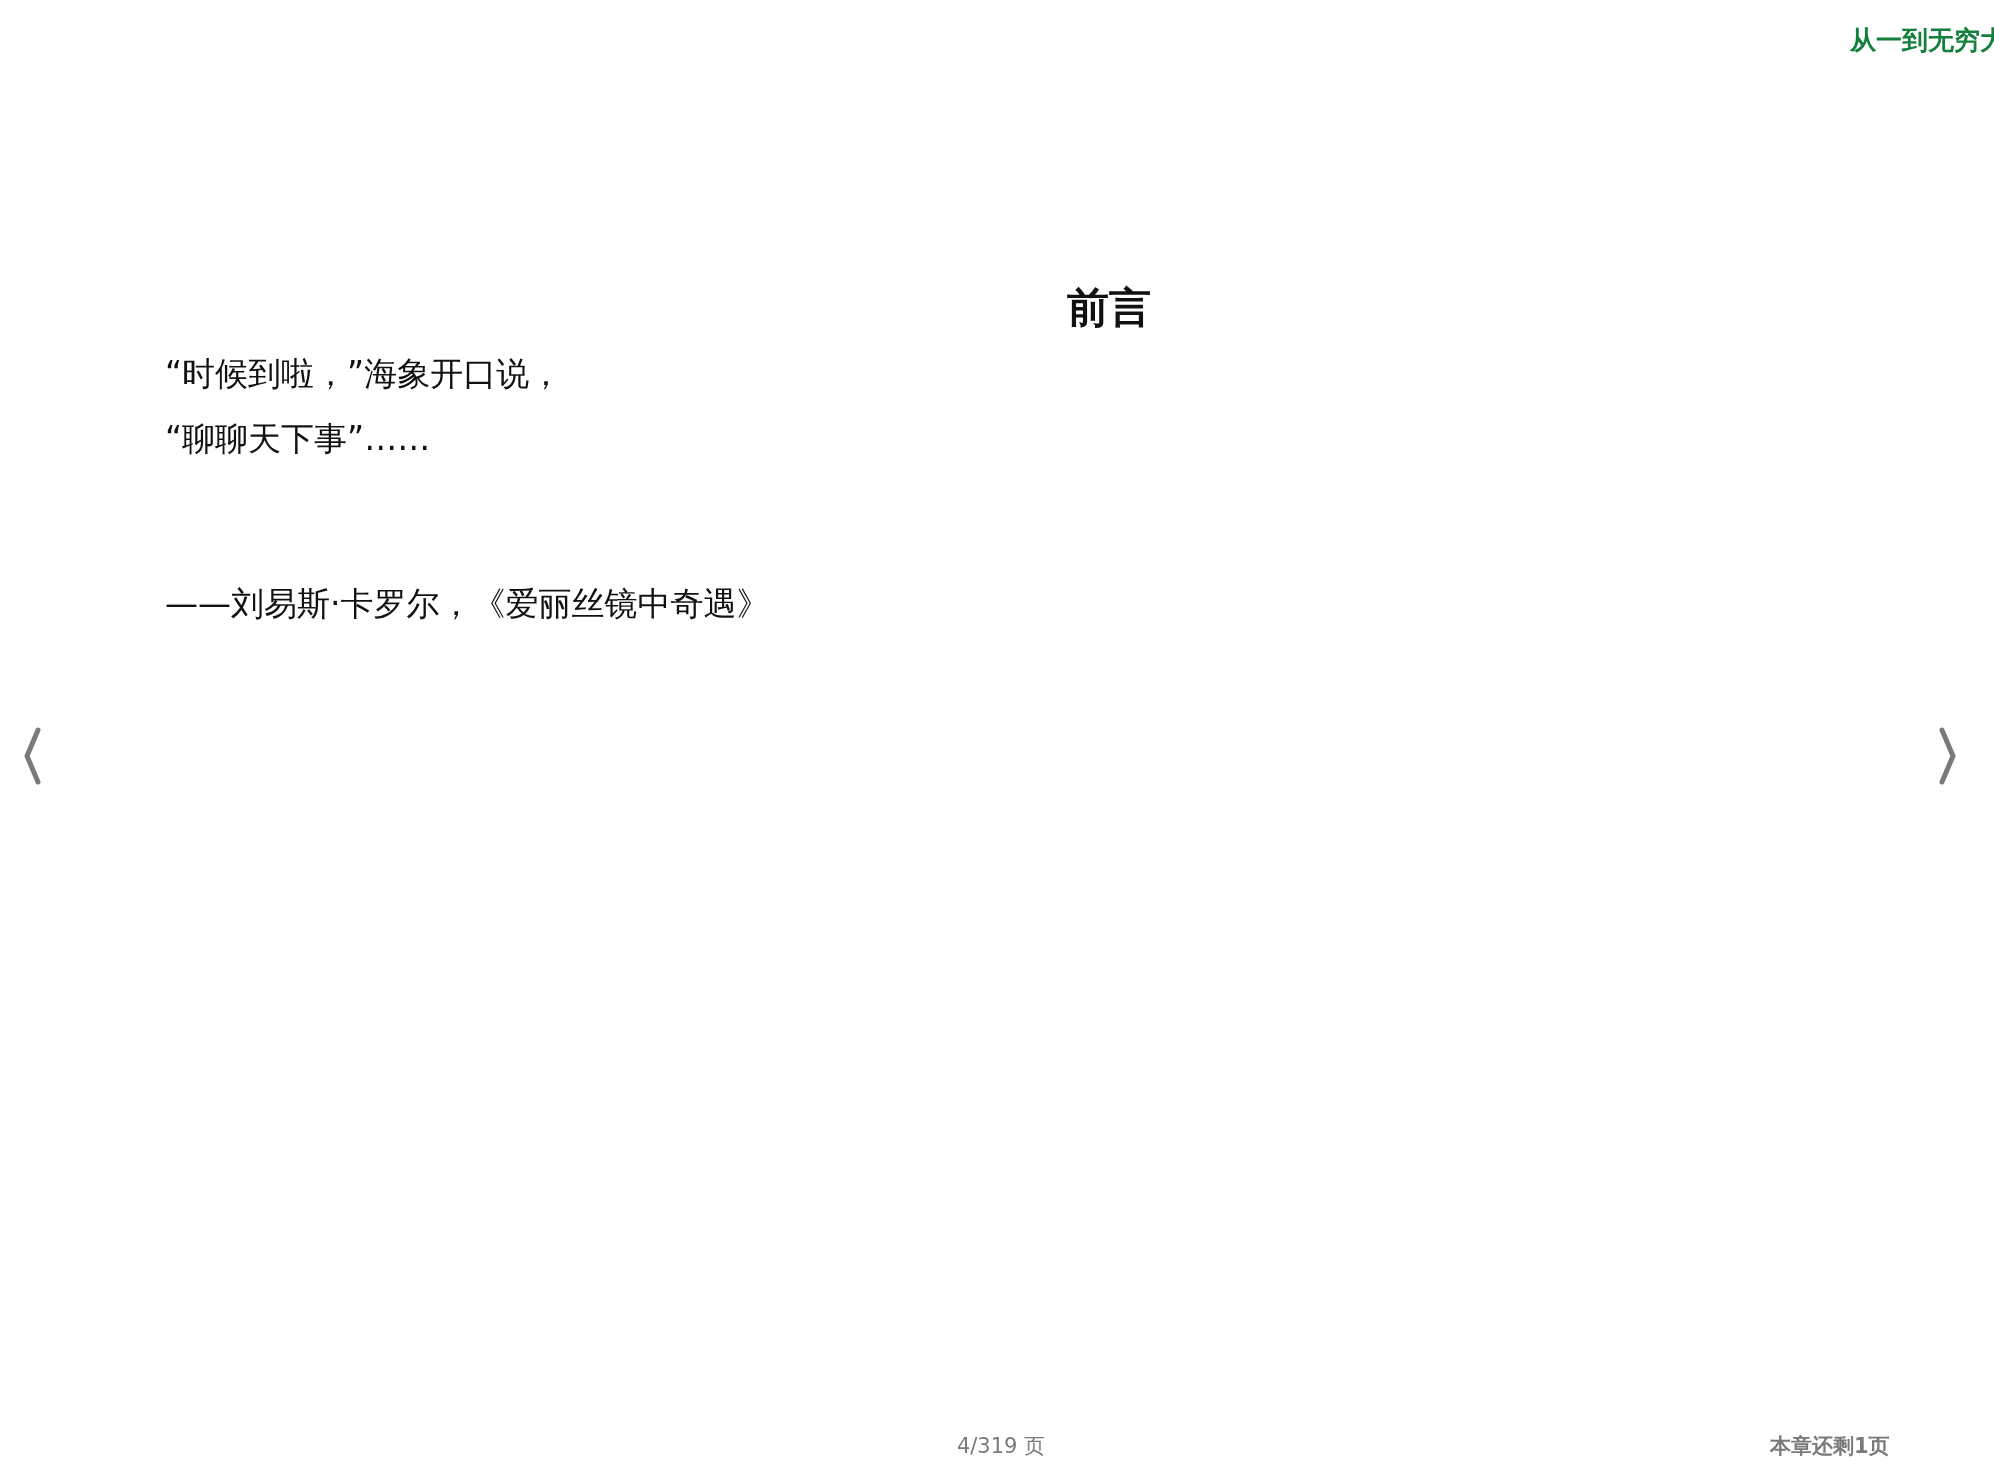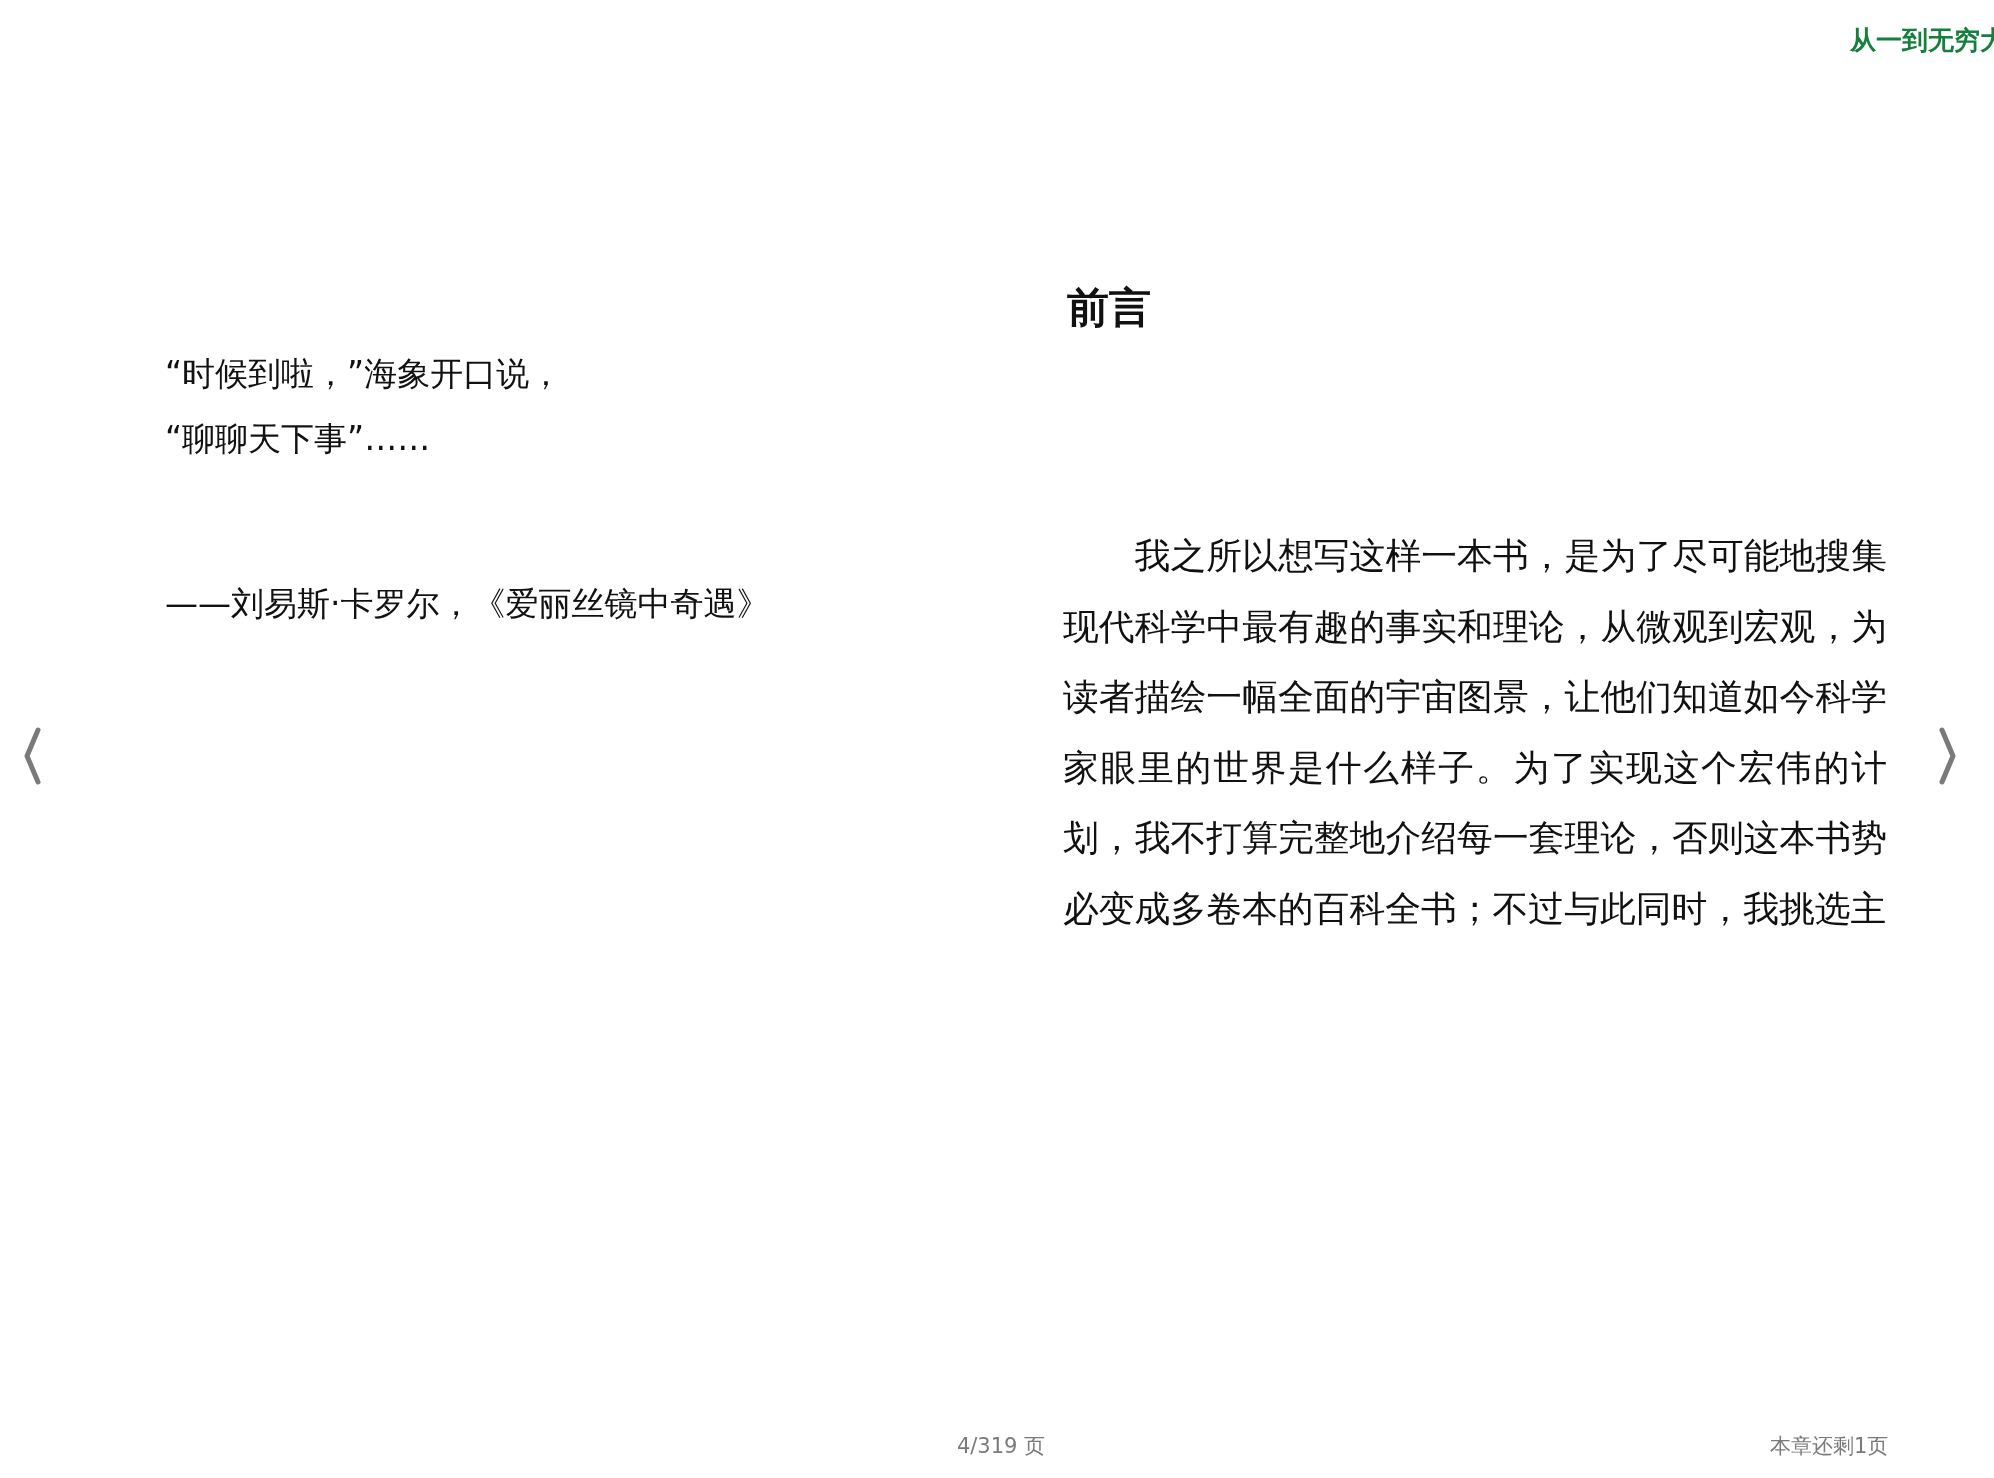"我之所以想写这样一本书，是为了尽可能地搜集现代科学中最有趣的事实和理论，从微观到" p.para { html: <p>我之所以想写这样一本书，是为了尽可能地搜集现代科学中最有趣的事实和理论，从微观到宏观，为读者描绘一幅全面的宇宙图景，让他们知道如今科学家眼里的世界是什么样子。为了实现这个宏伟的计划，我不打算完整地介绍每一套理论，否则这本书势必变成多卷本的百科全书；不过与此同时，我挑选主</p> -> none }
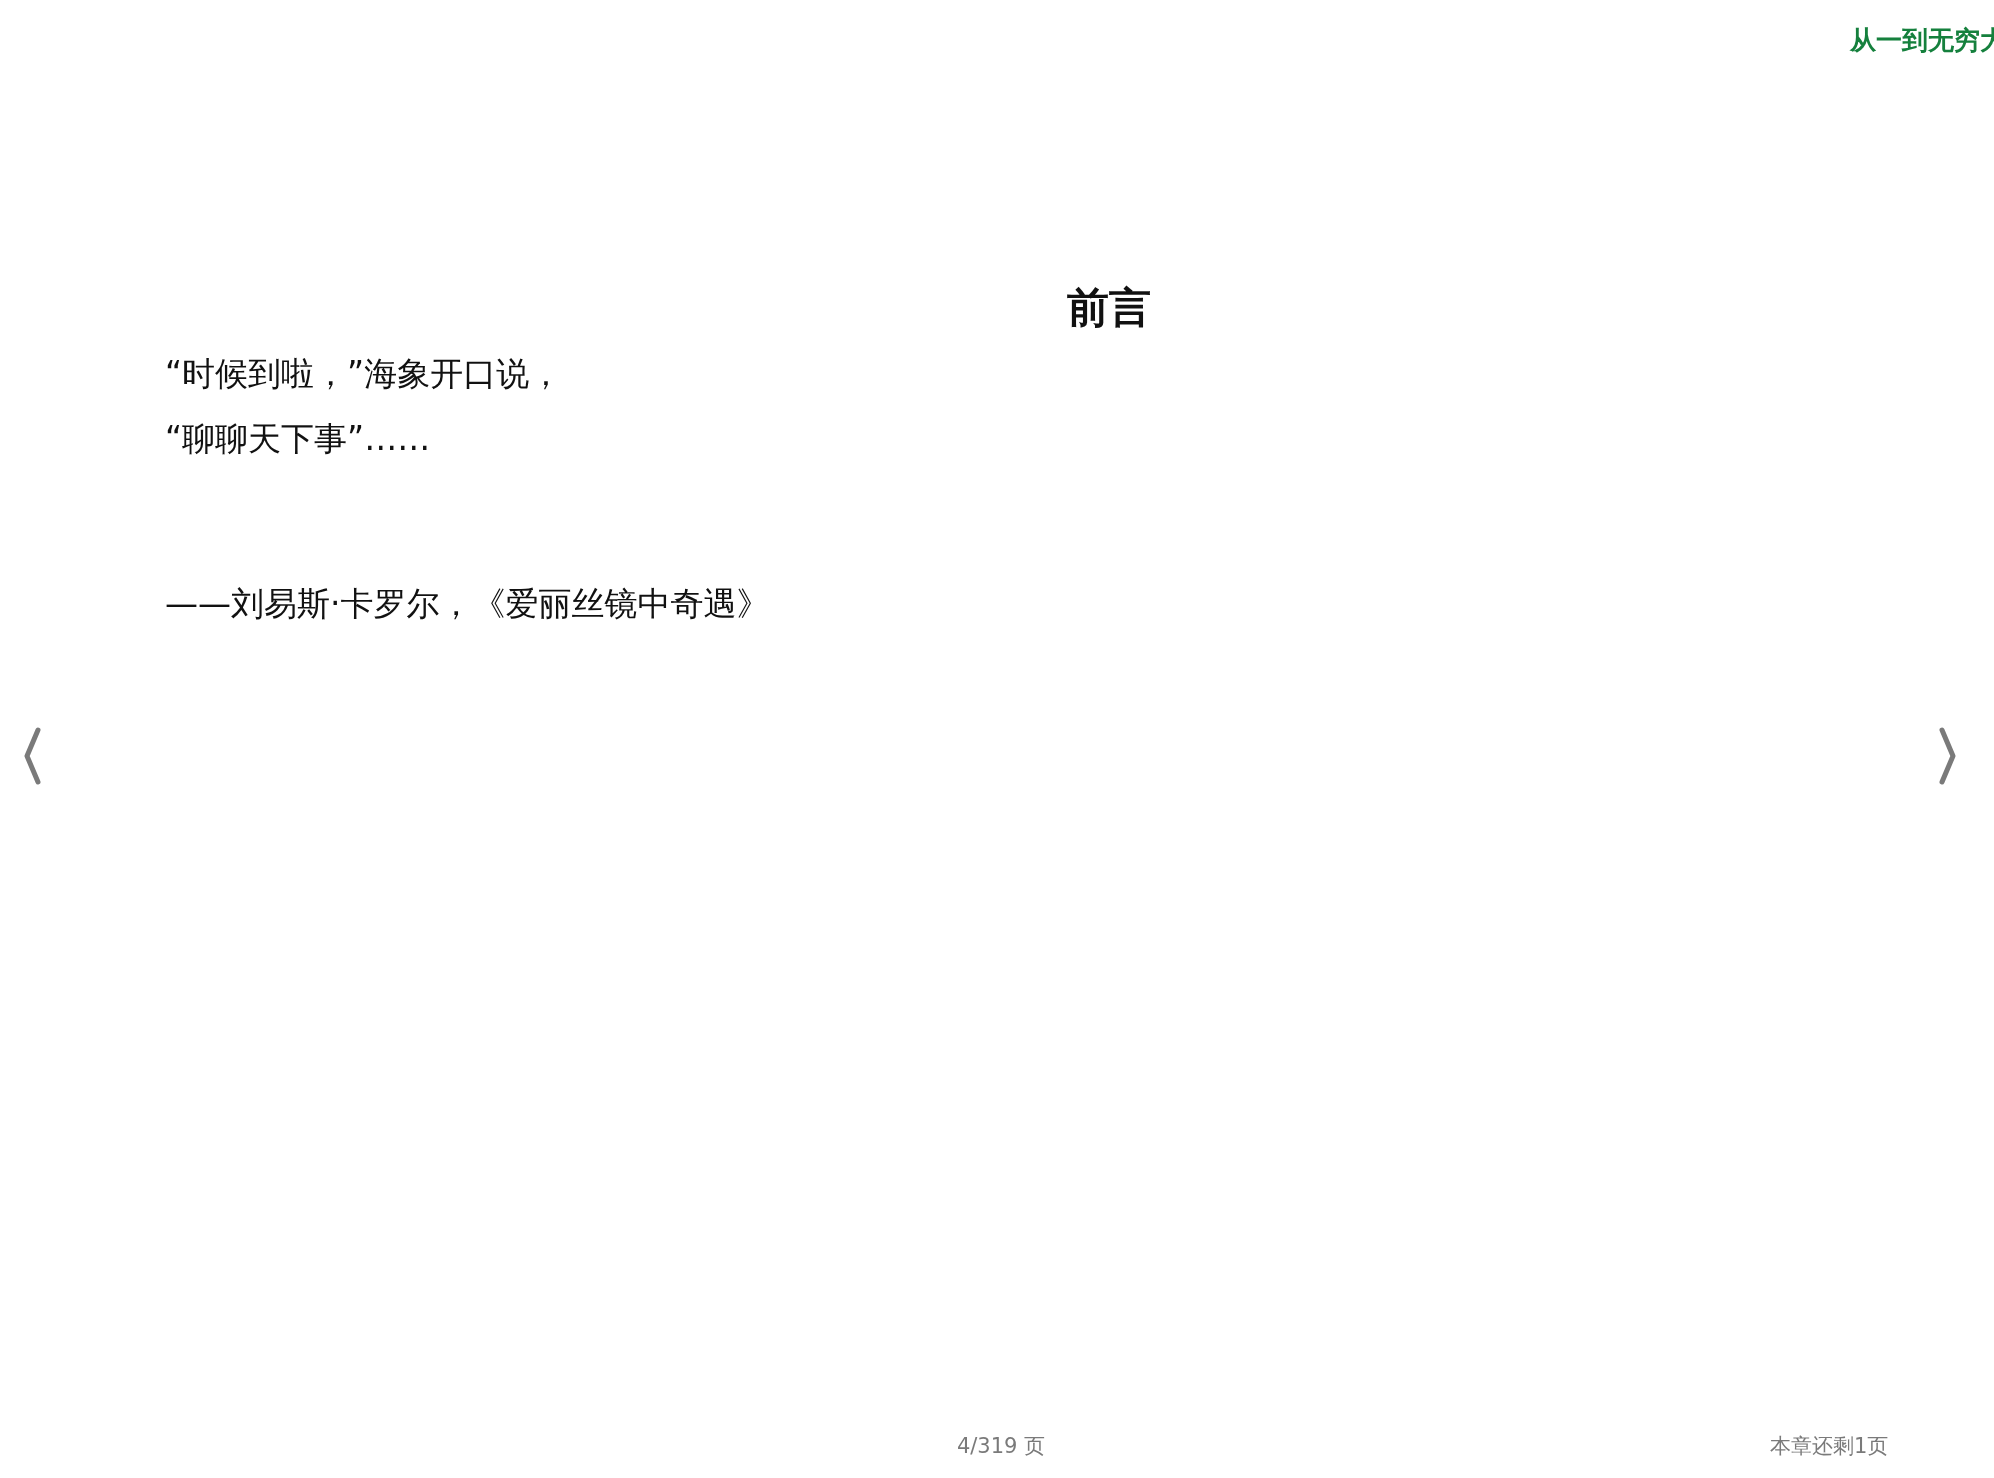"本章还剩1页" .footer-remaining { font-weight: normal -> bold }
